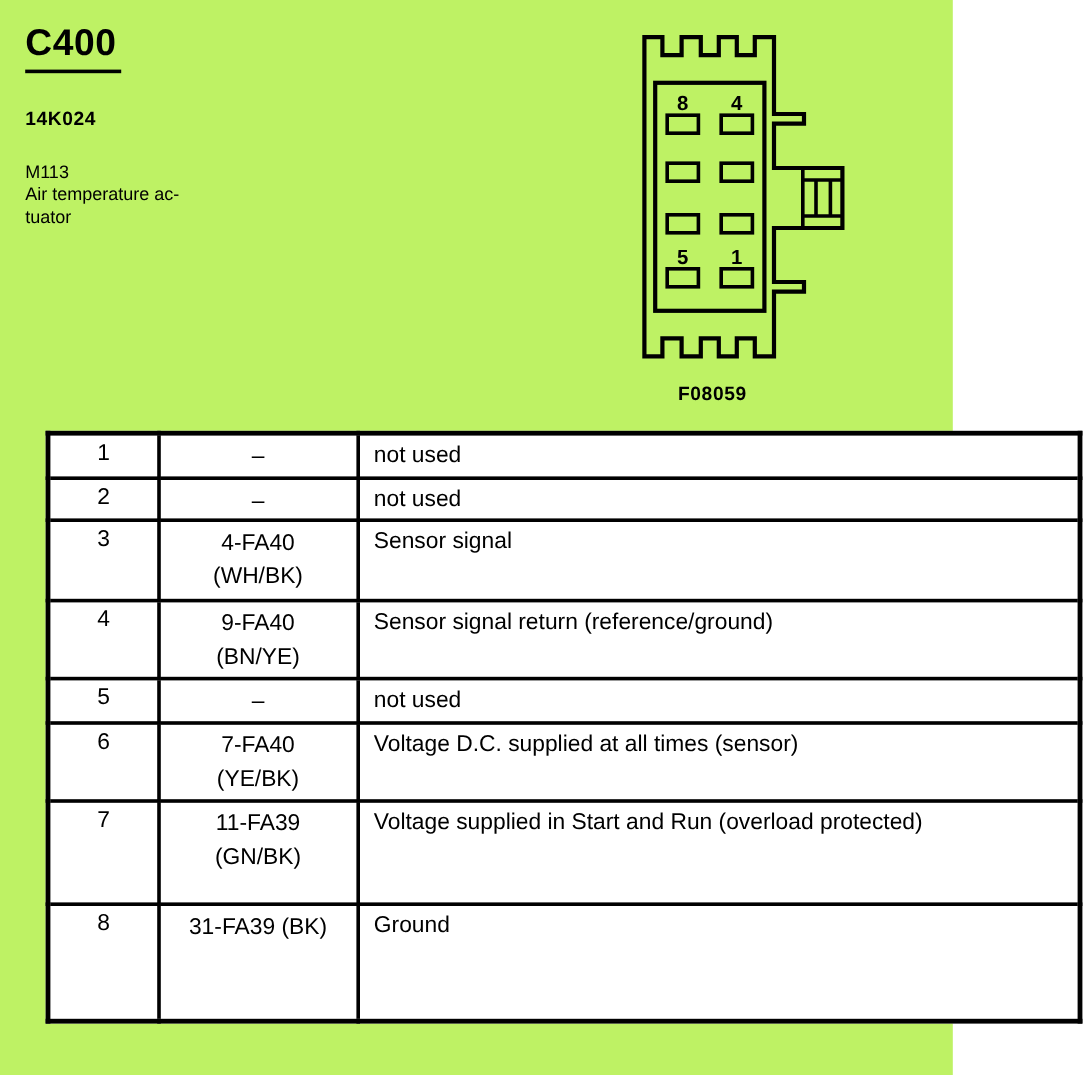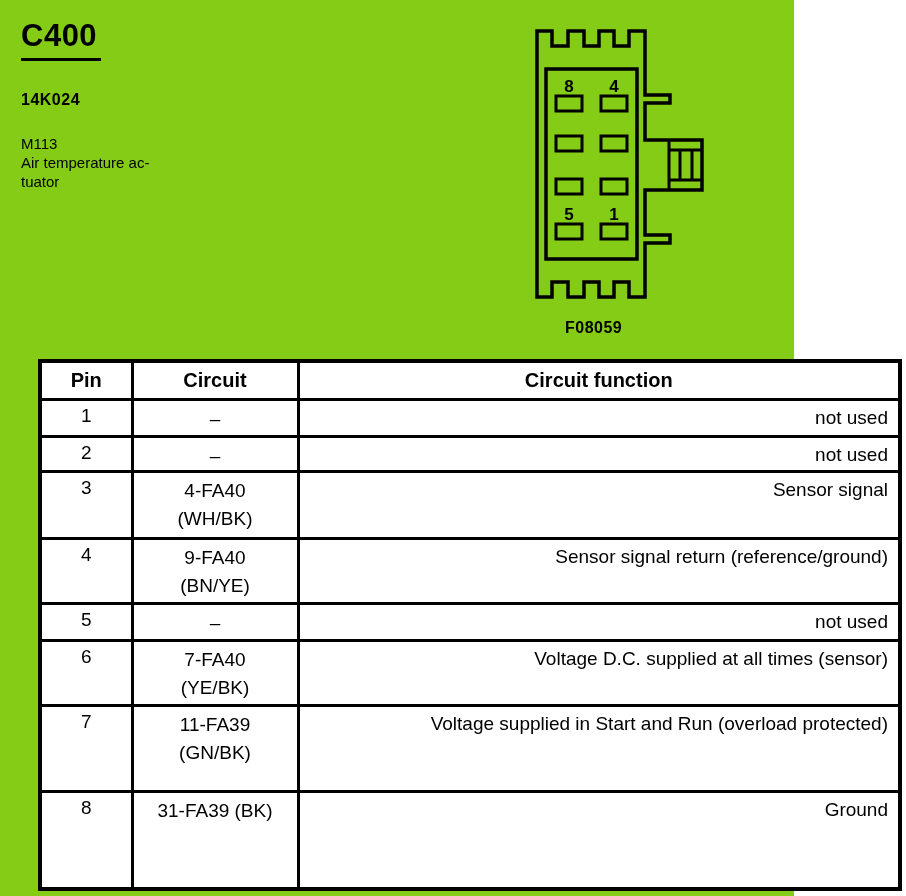"C400" .page { background: #84cc16 -> #bef264 }
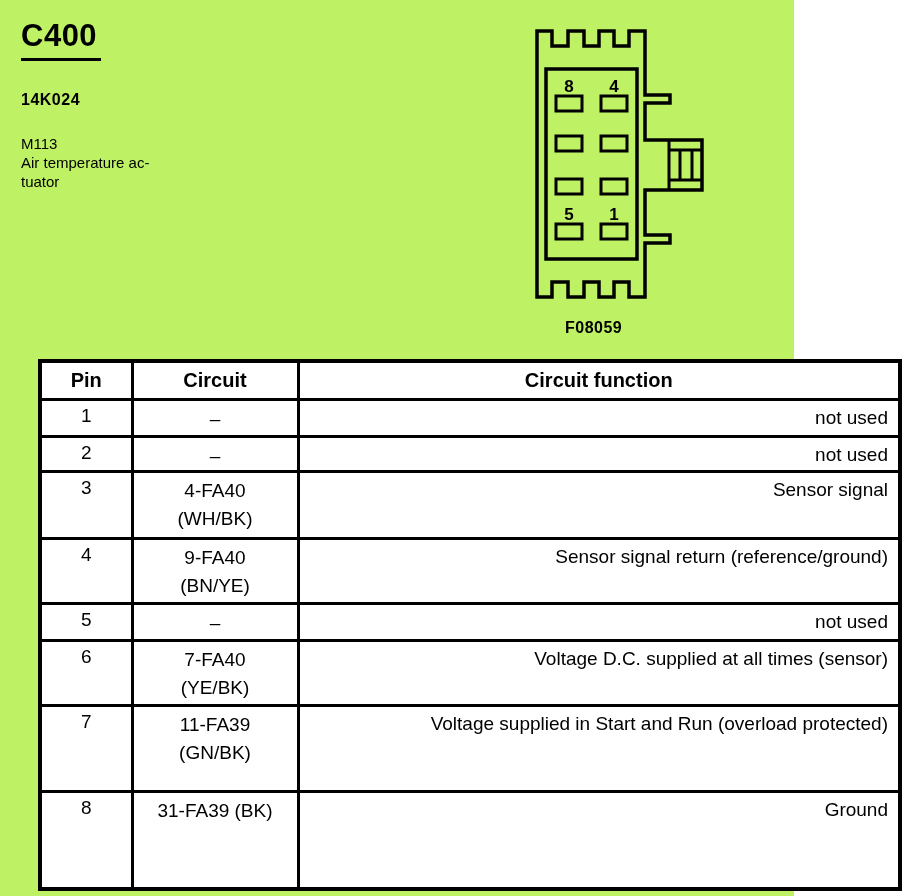"Pin" tr.h-row { html: <tr> <th>Pin</th> <th>Circuit</th> <th>Circuit function</th> </tr> -> none }
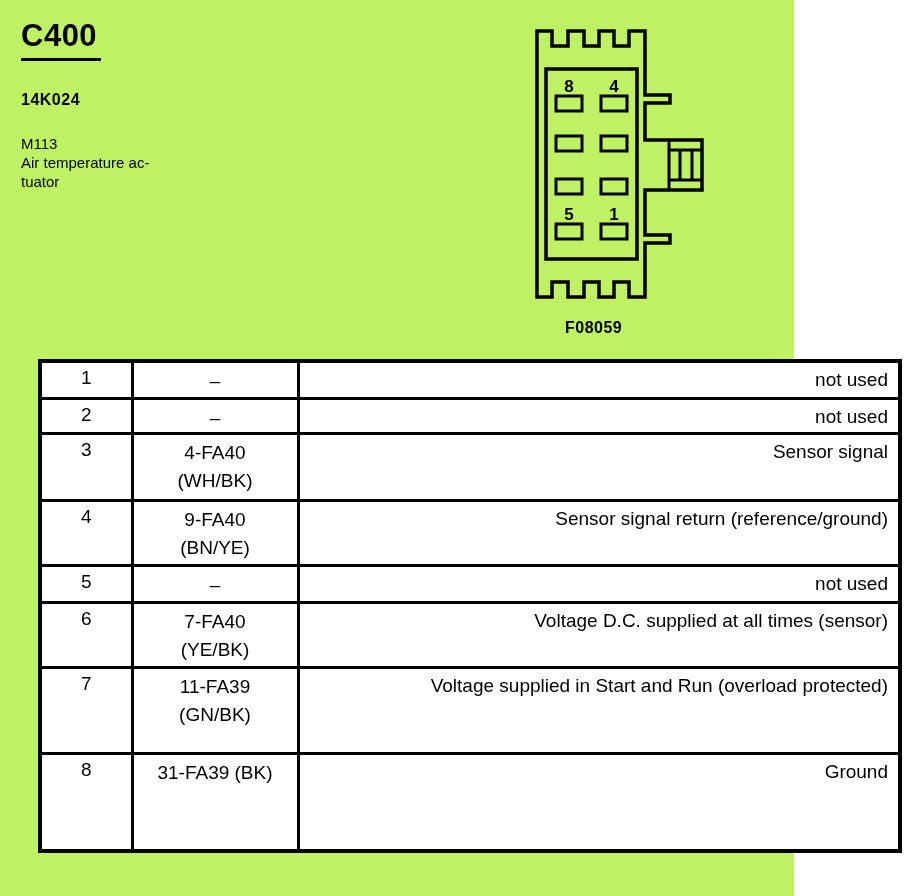"not used" td.cell-fn { padding: 5px 10px 0 27px -> 5px 10px 0 12px; text-align: right -> left }
